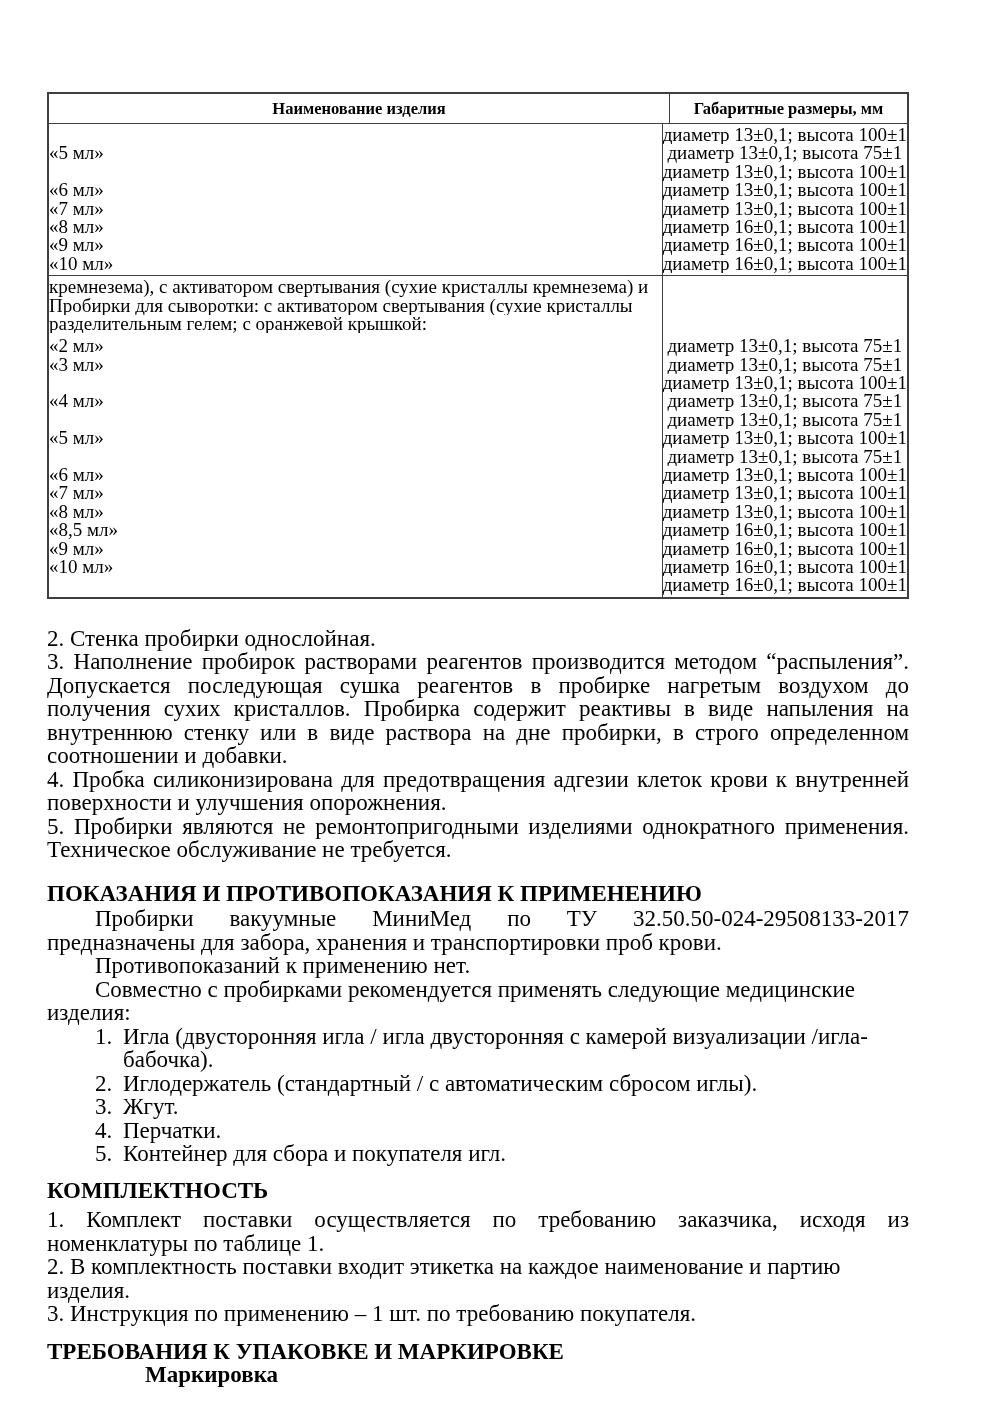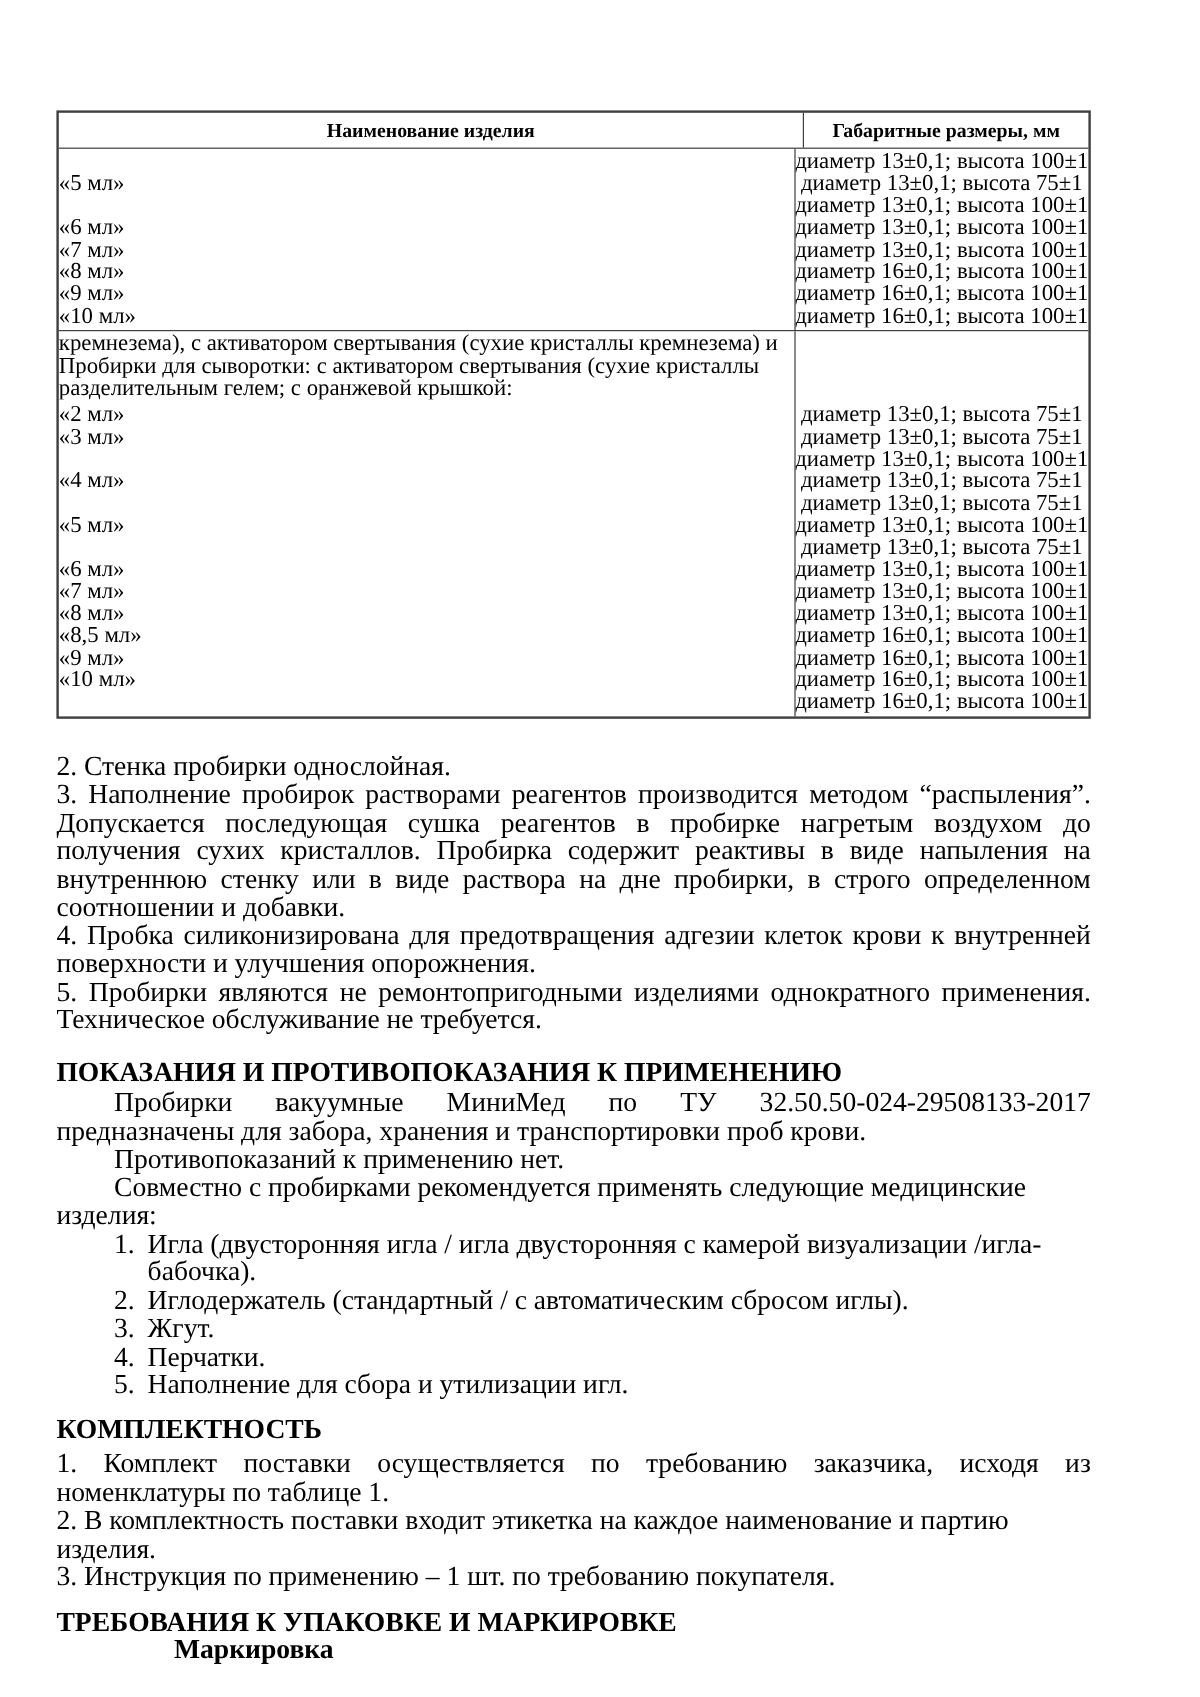"Наполнение для сбора и утилизации" div.li-text { text: Наполнение для сбора и утилизации -> Контейнер для сбора и покупателя }
